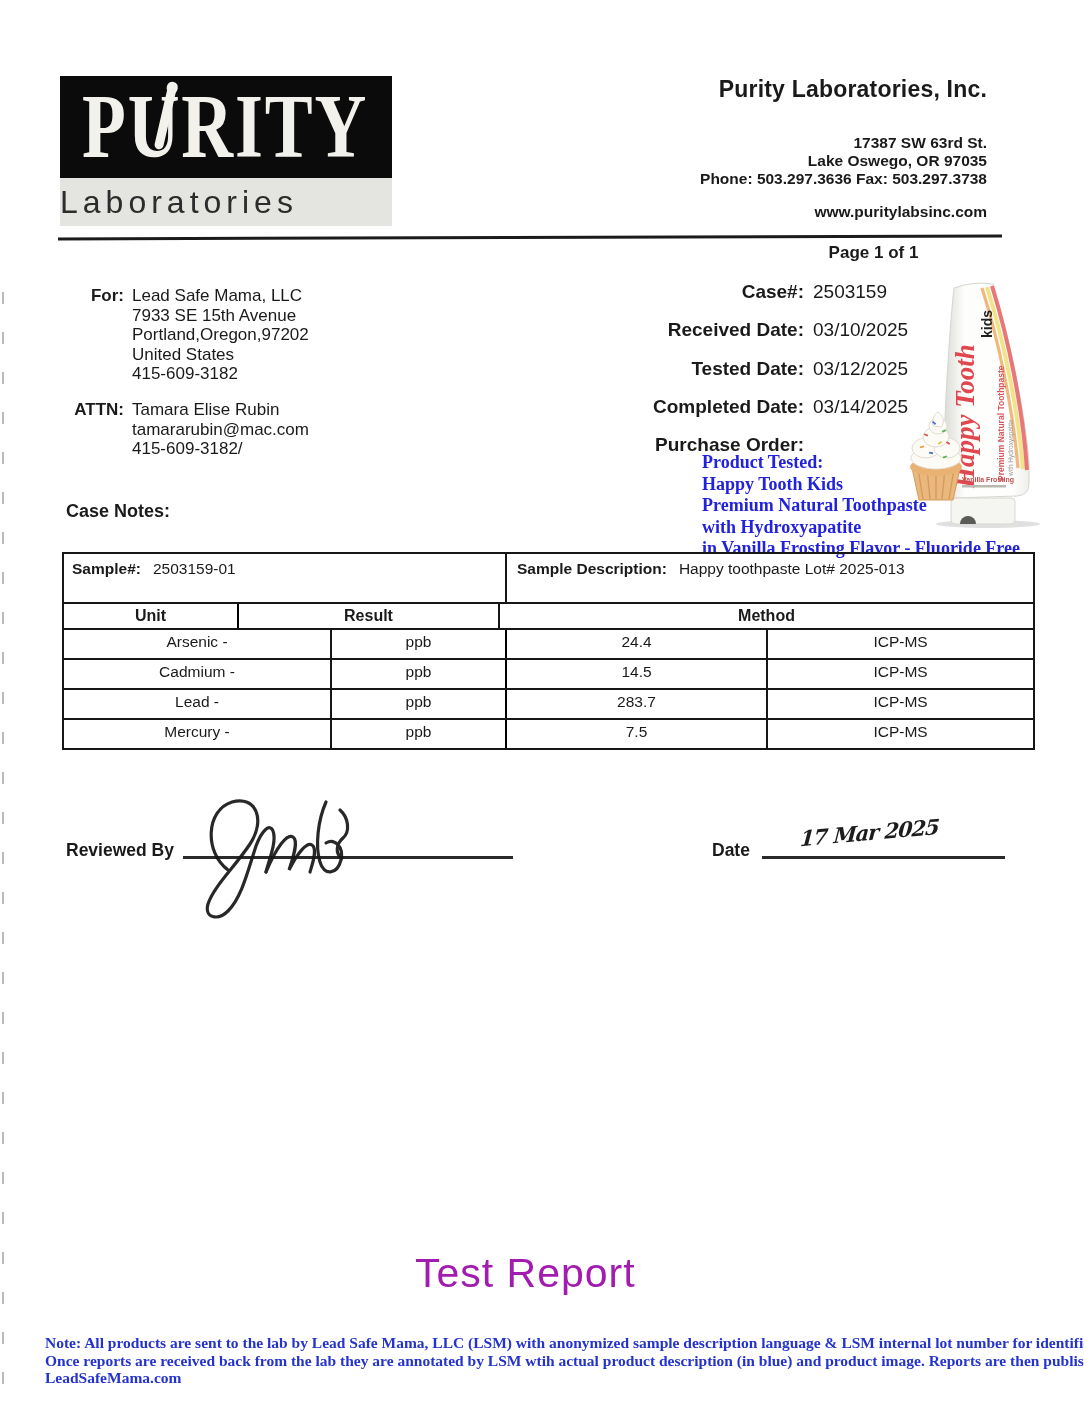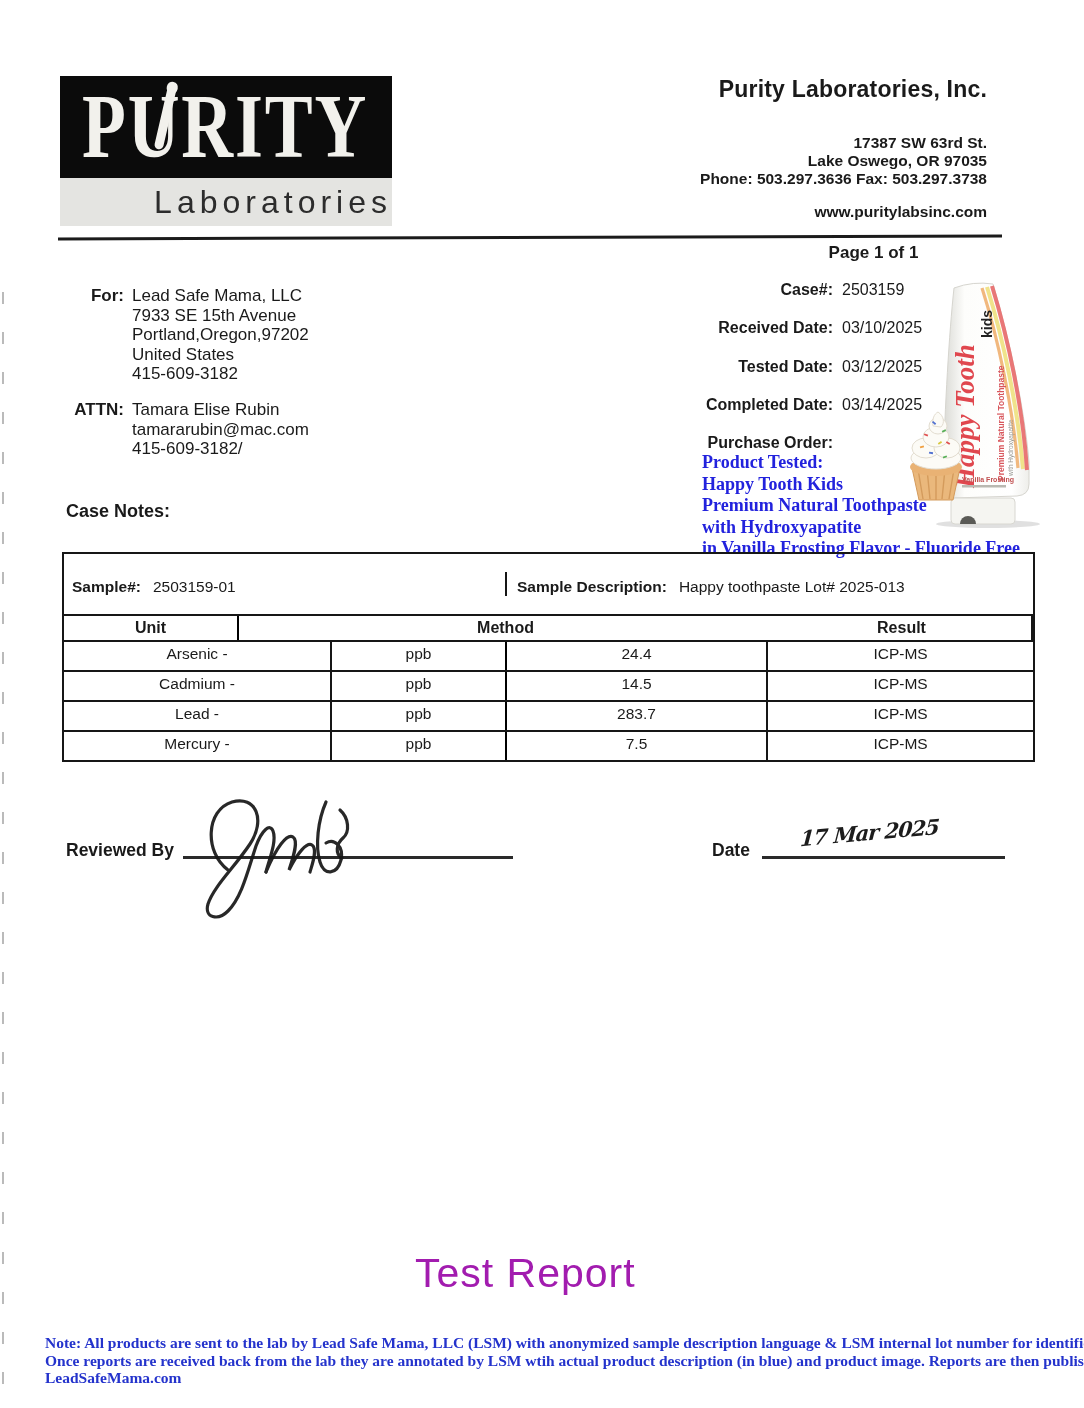"Laboratories" .logo-graybar { justify-content: flex-end -> flex-start }
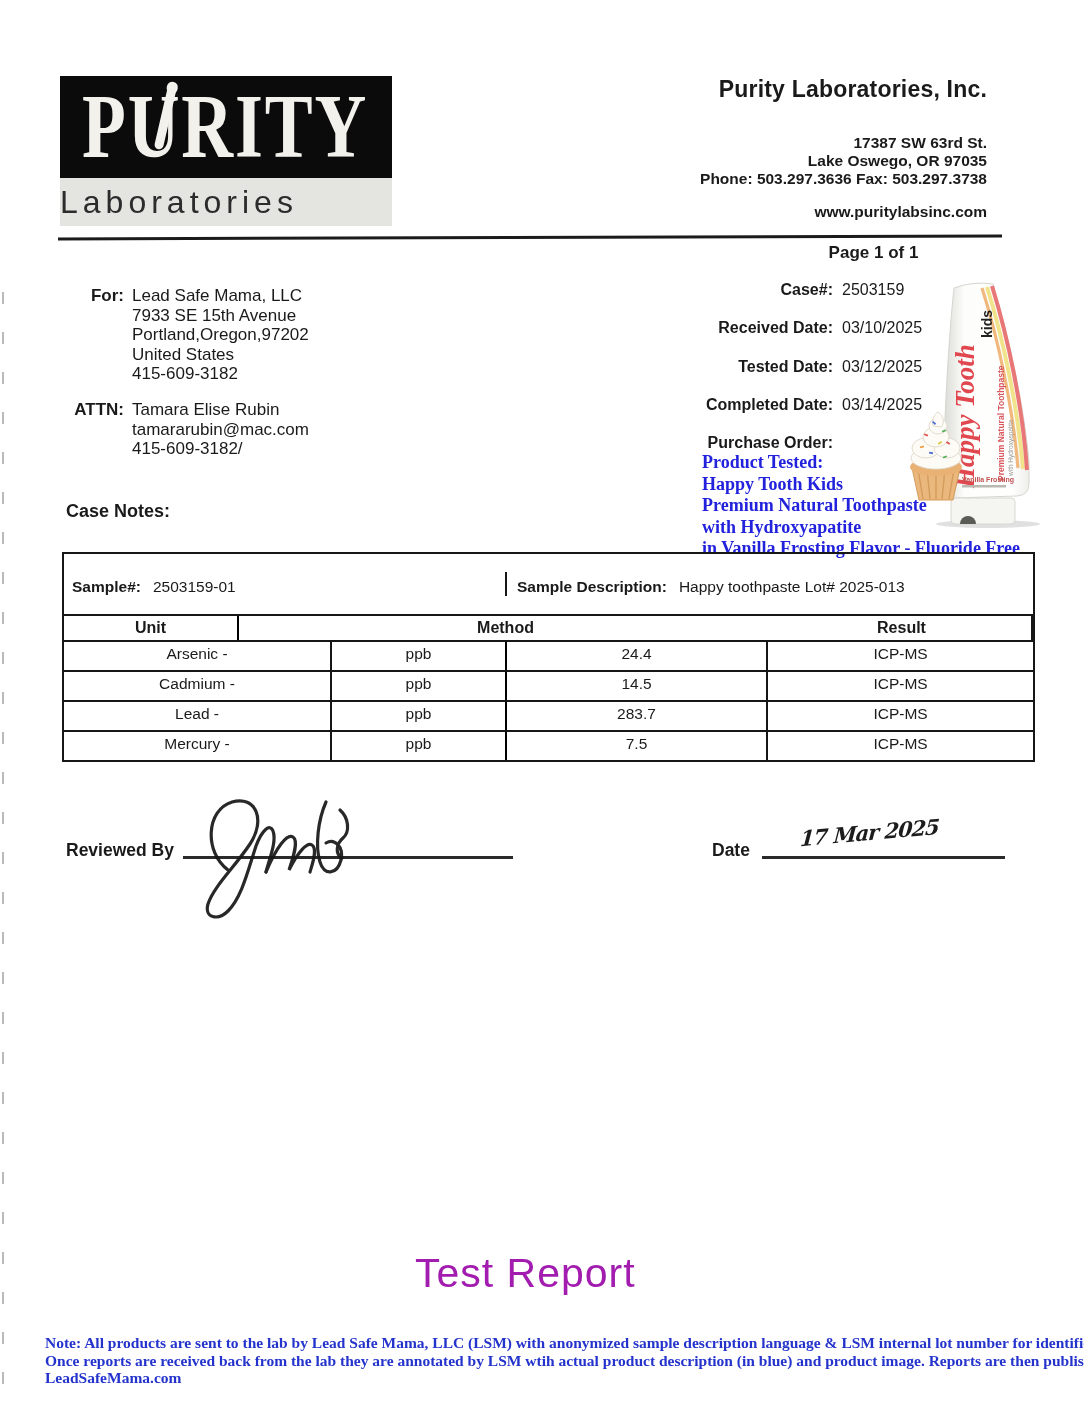"Case#:" .ci-row { font-size: 16px -> 19px; left: 577px -> 548px }
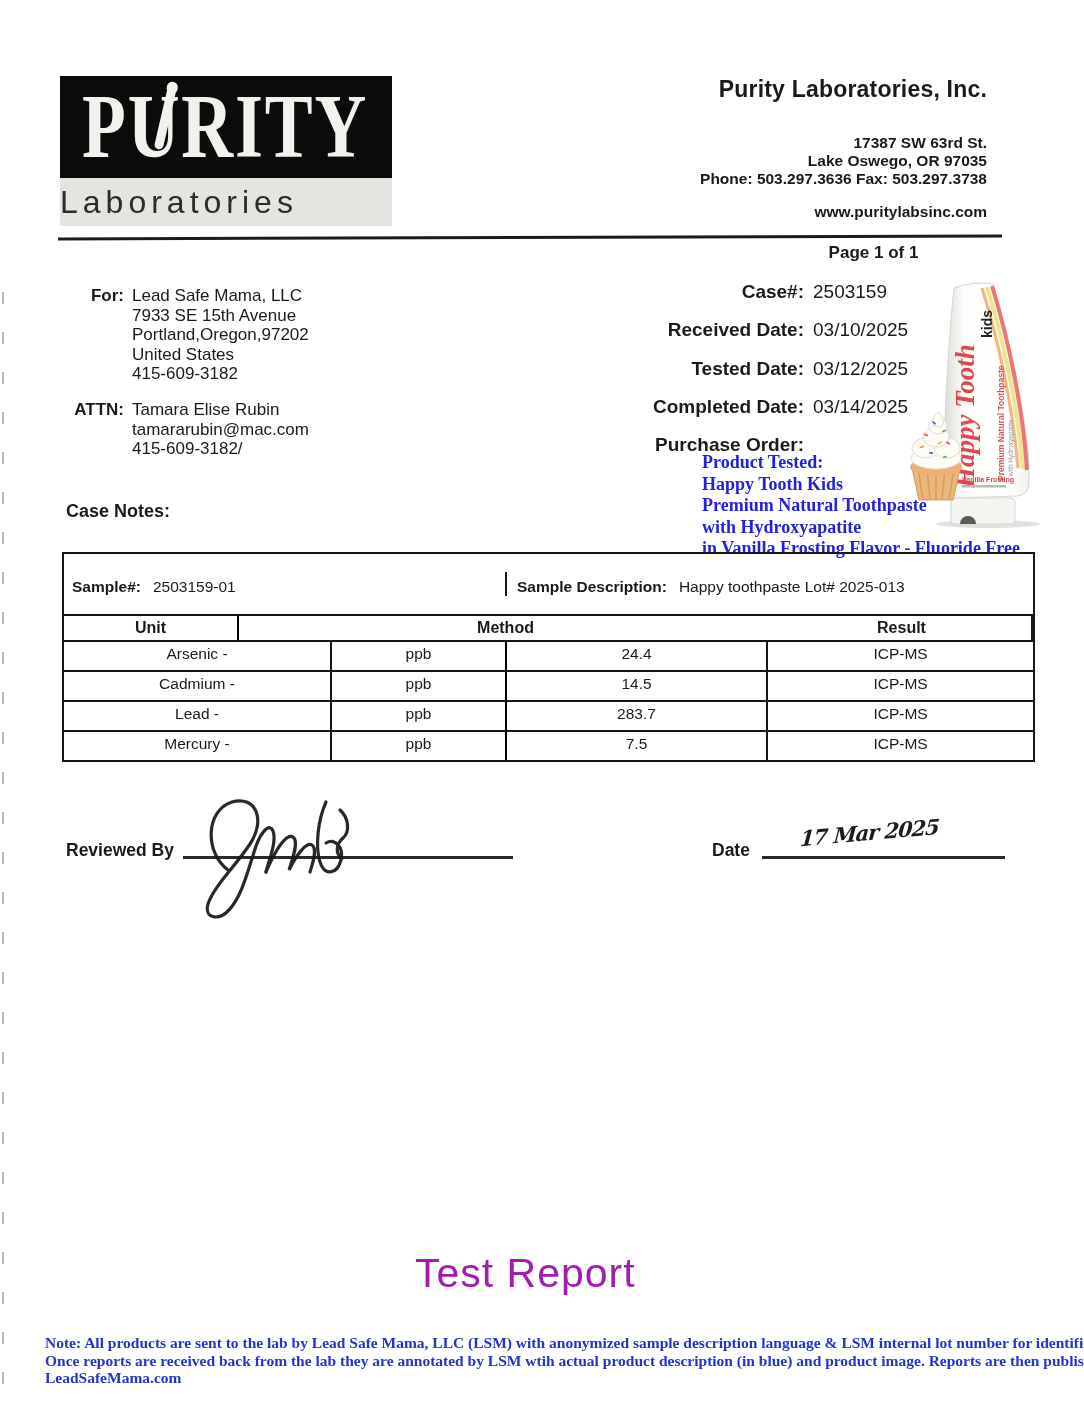"Sample#: 2503159-01" .t-row1 { align-items: center -> none; height: 60px -> 48px }
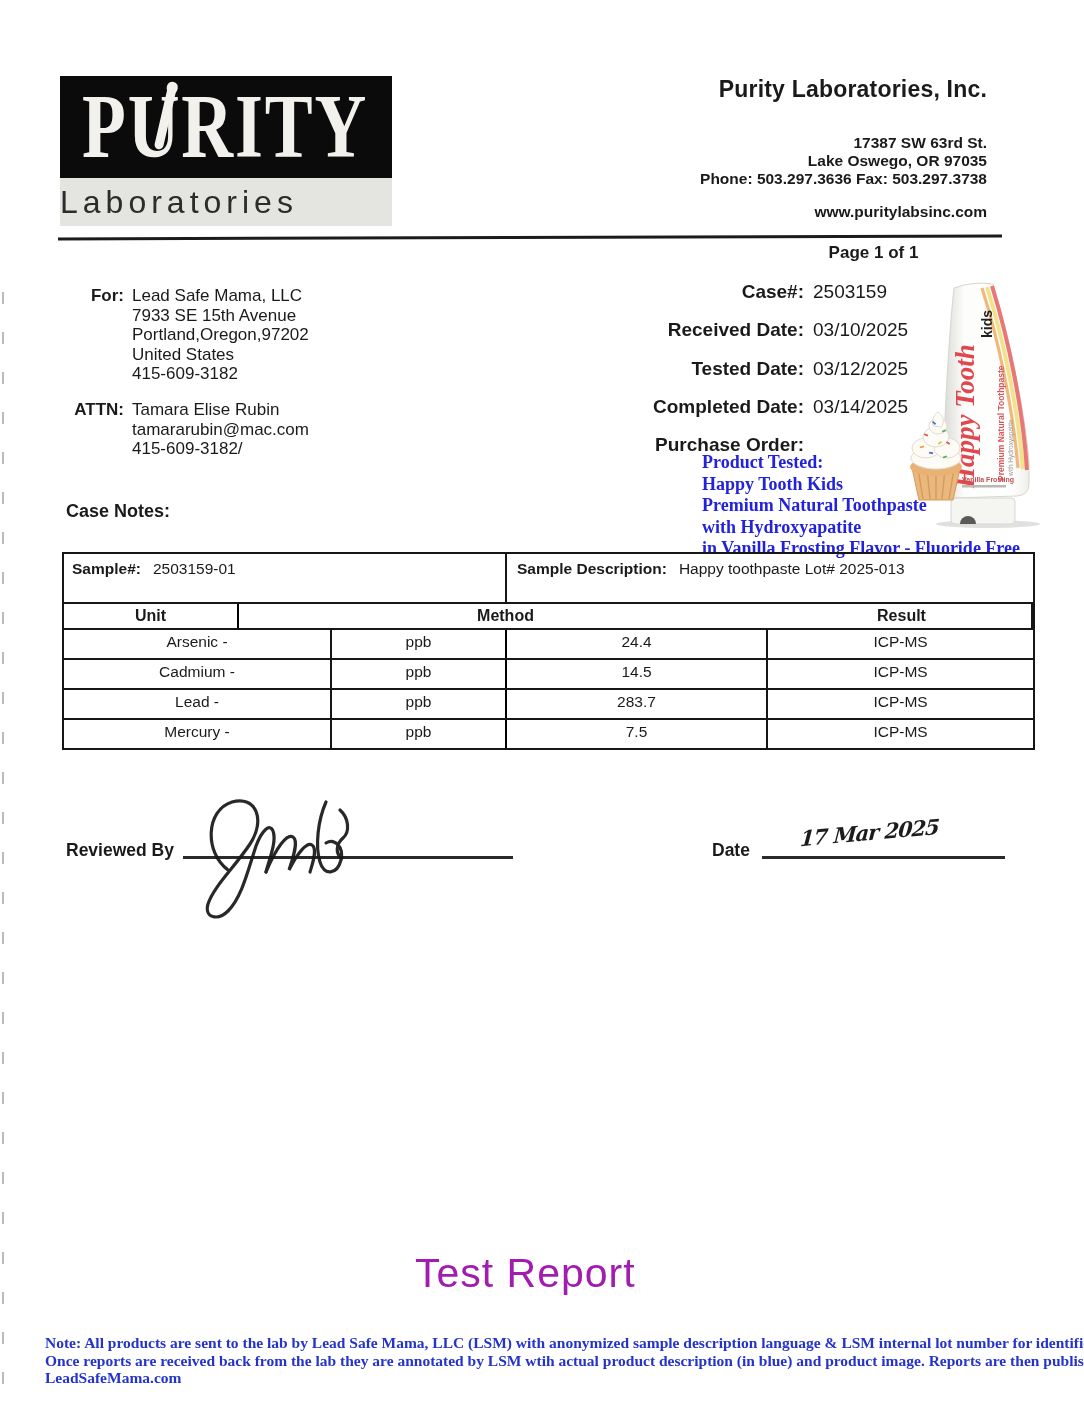"Method" div.tc { order: before "Result" -> after "Result" }
